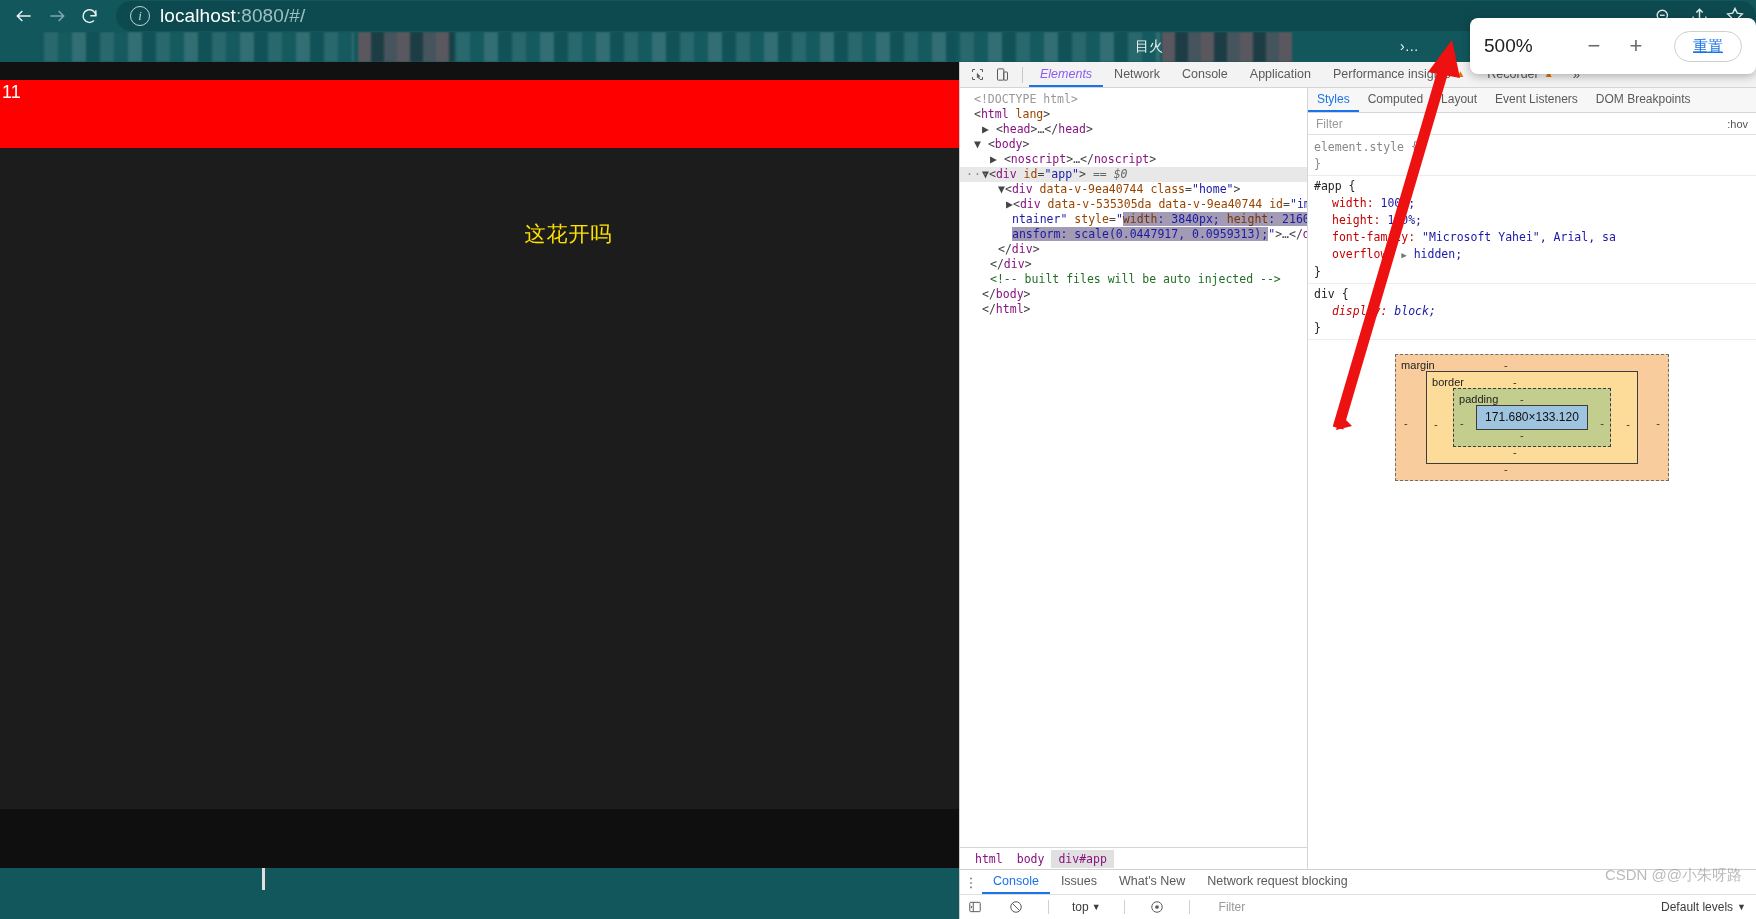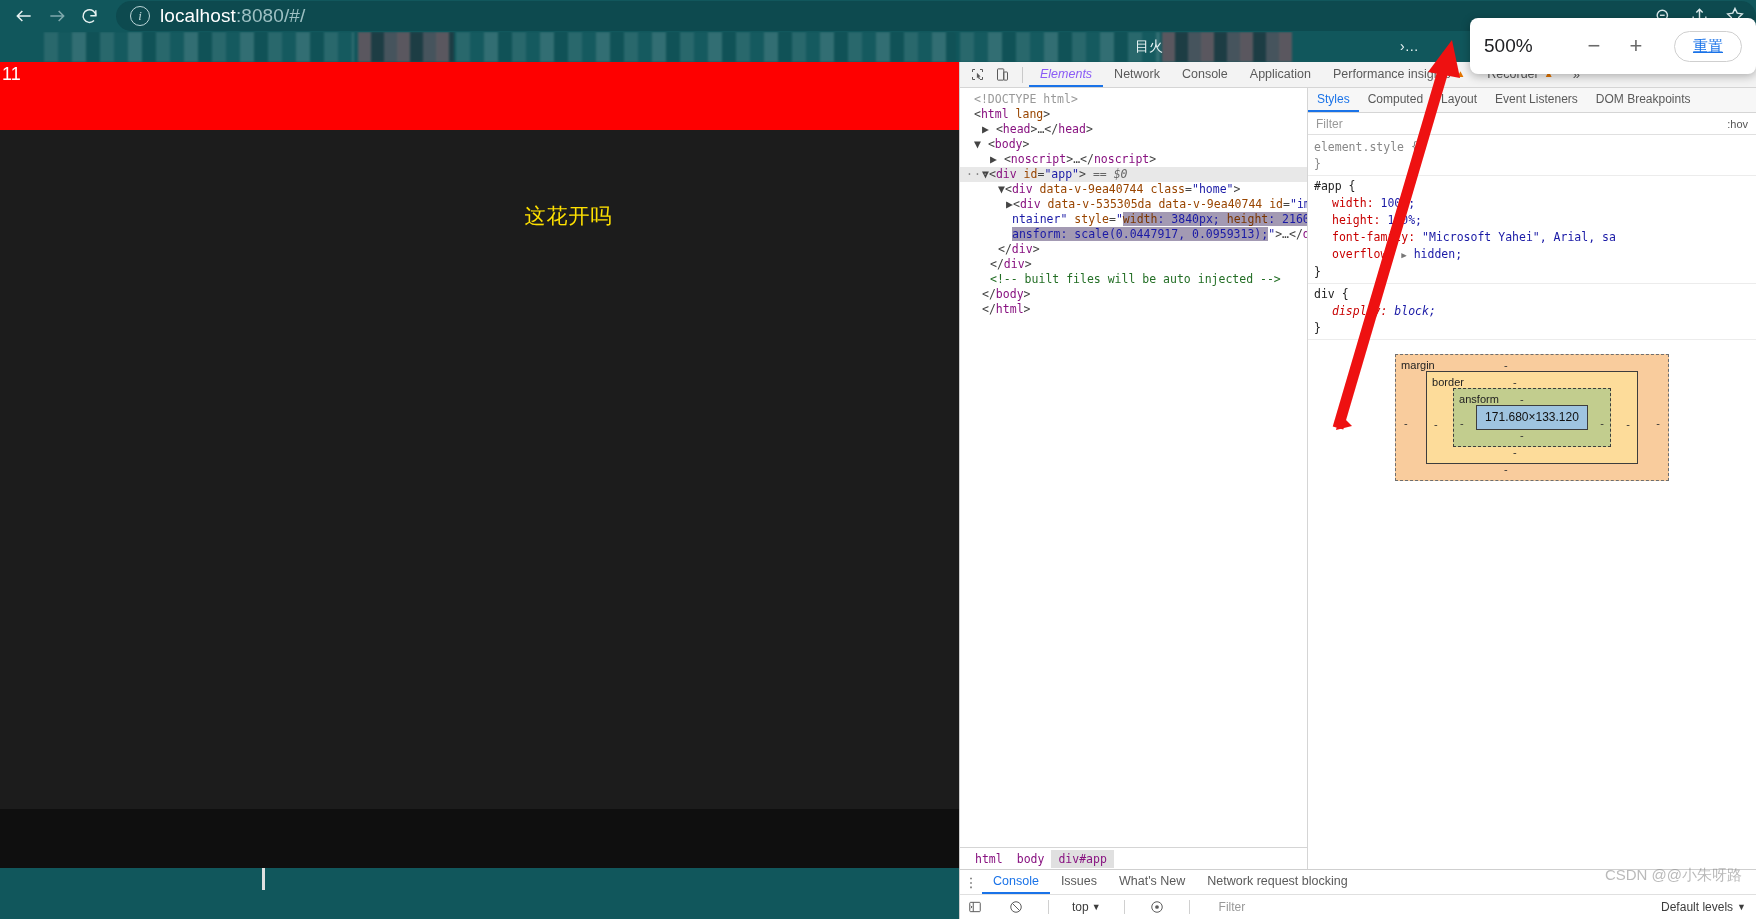"11" .page-viewport { top: 62px -> 80px }
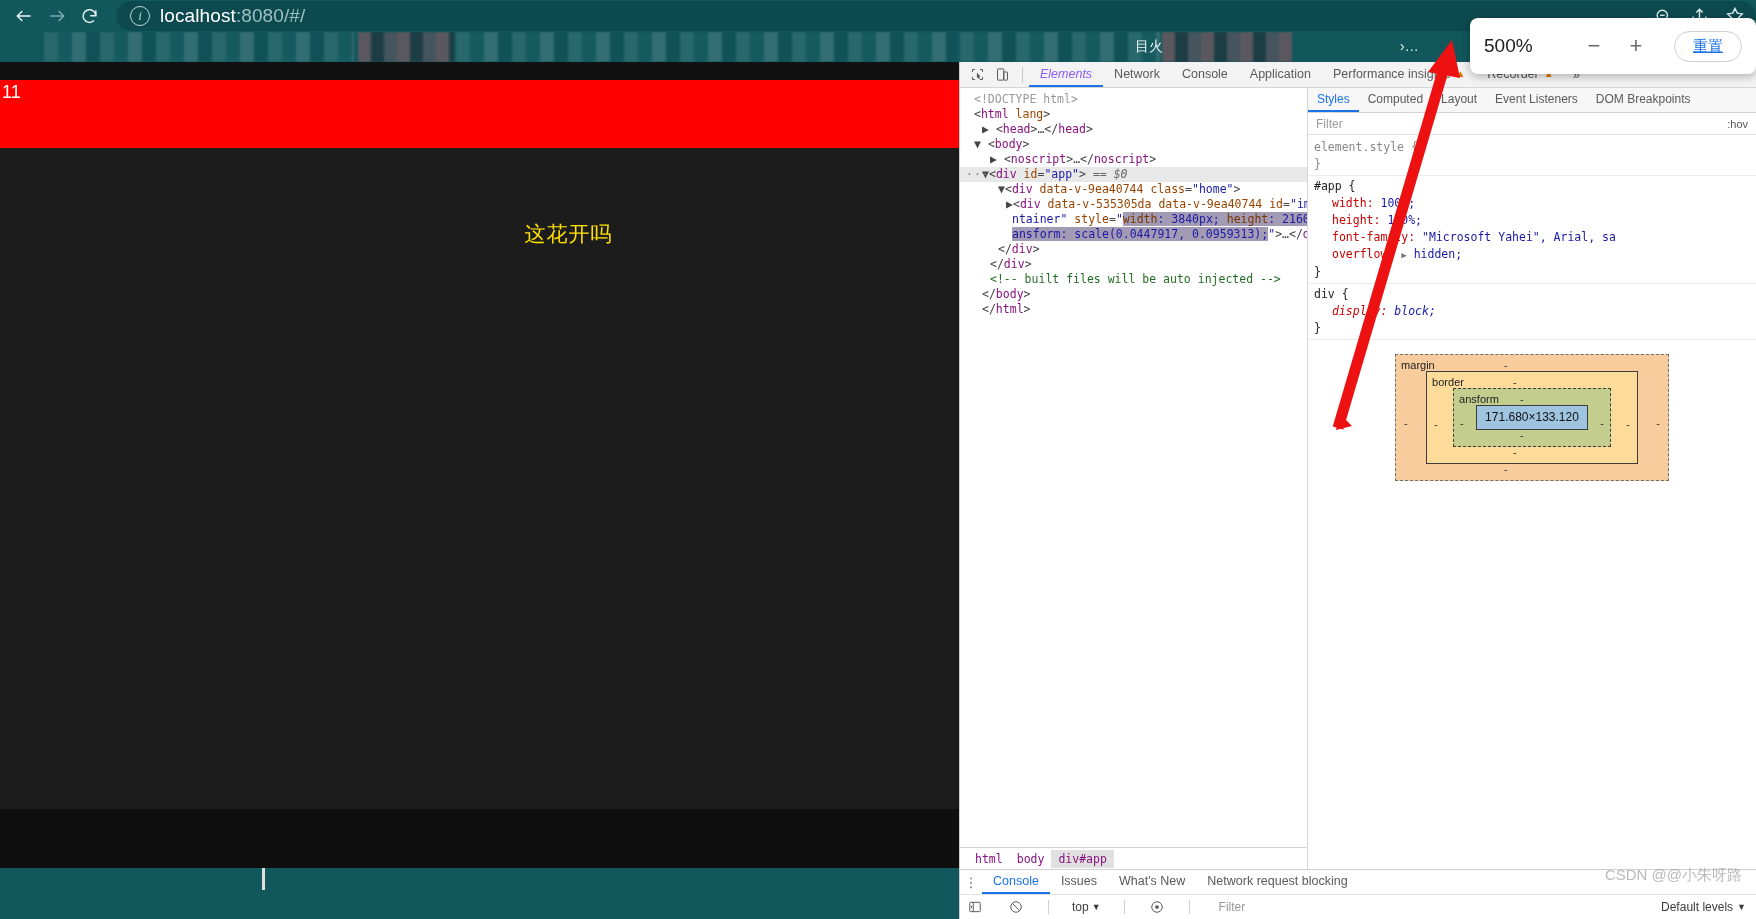"ansform" span.bm-label { text: ansform -> padding }
